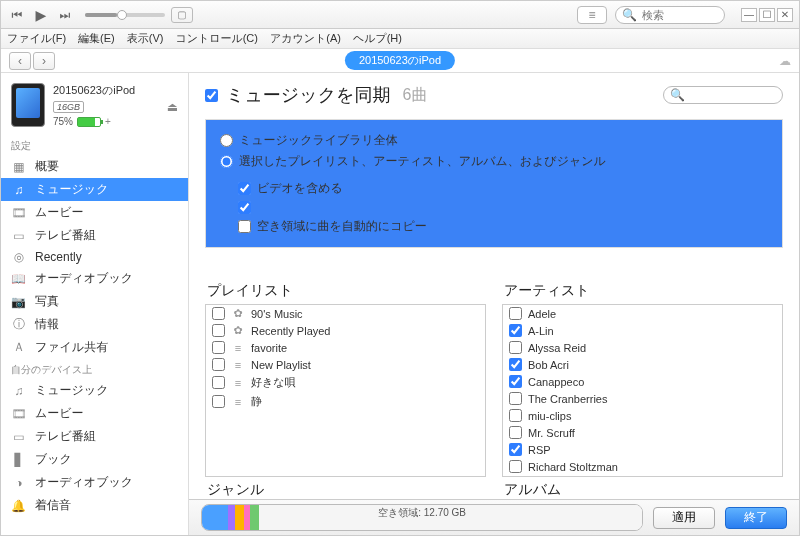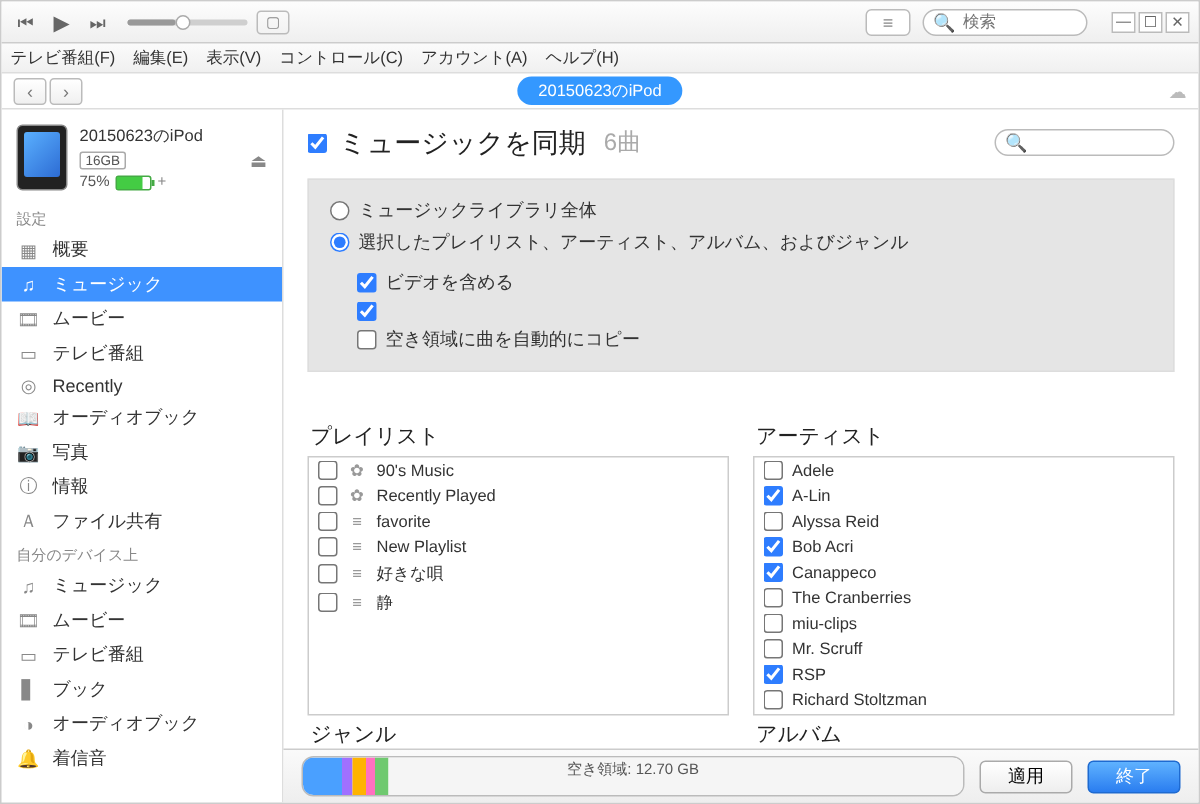"テレビ番組(F)" span.menuitem { text: テレビ番組 -> ファイル }
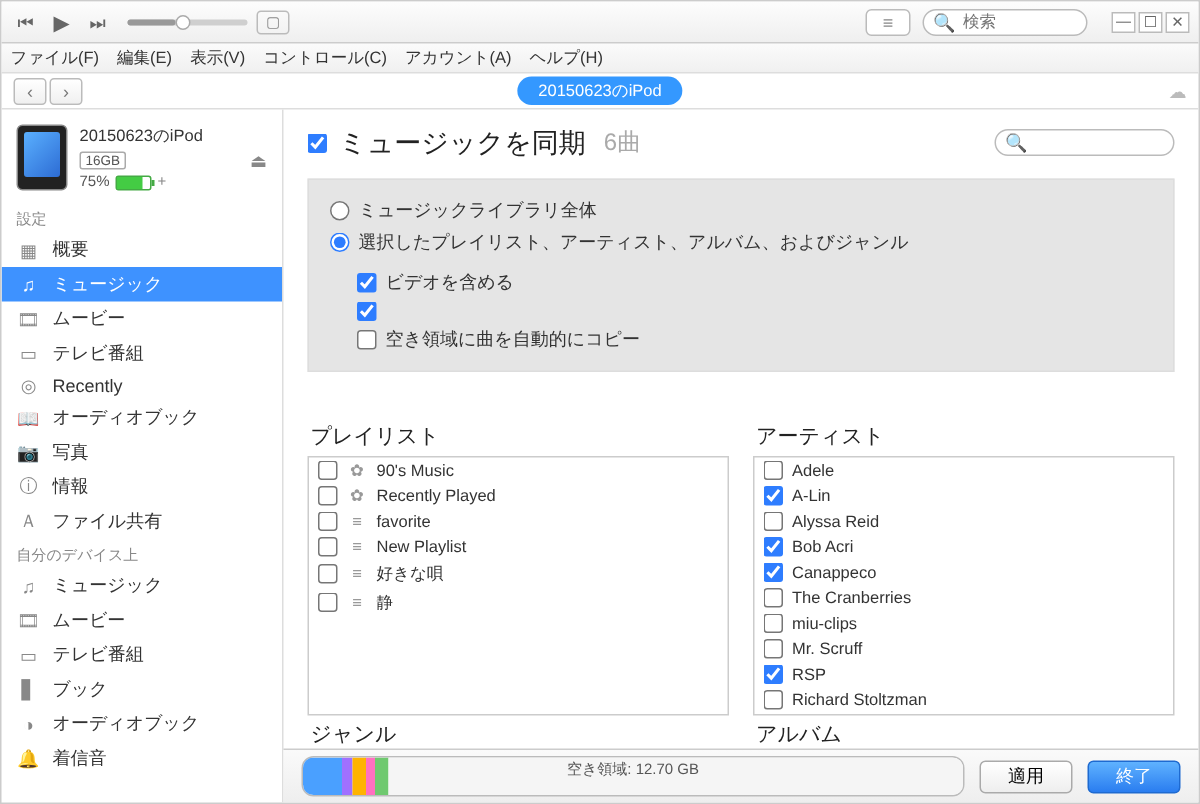"16GB" .cap { font-style: none -> italic }
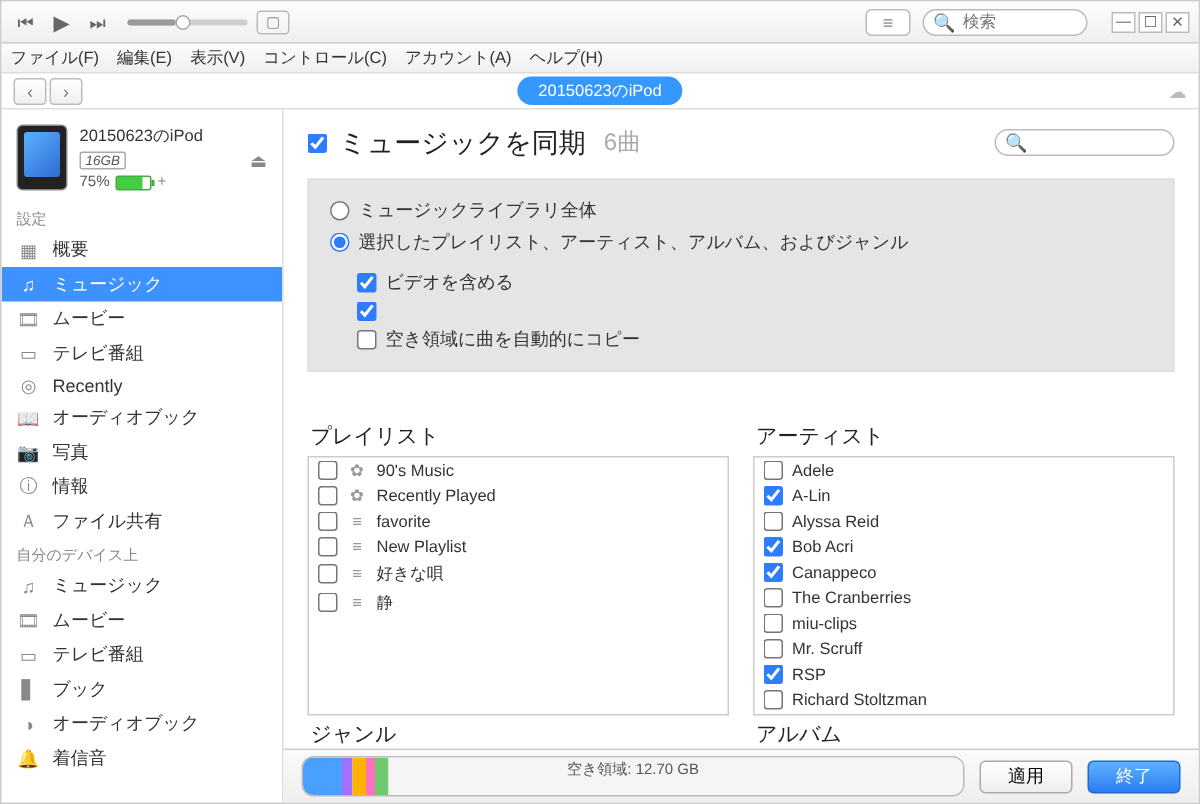"ミュージックライブラリ全体" .options { background: #e5e5e5 -> #3b82f6 }
